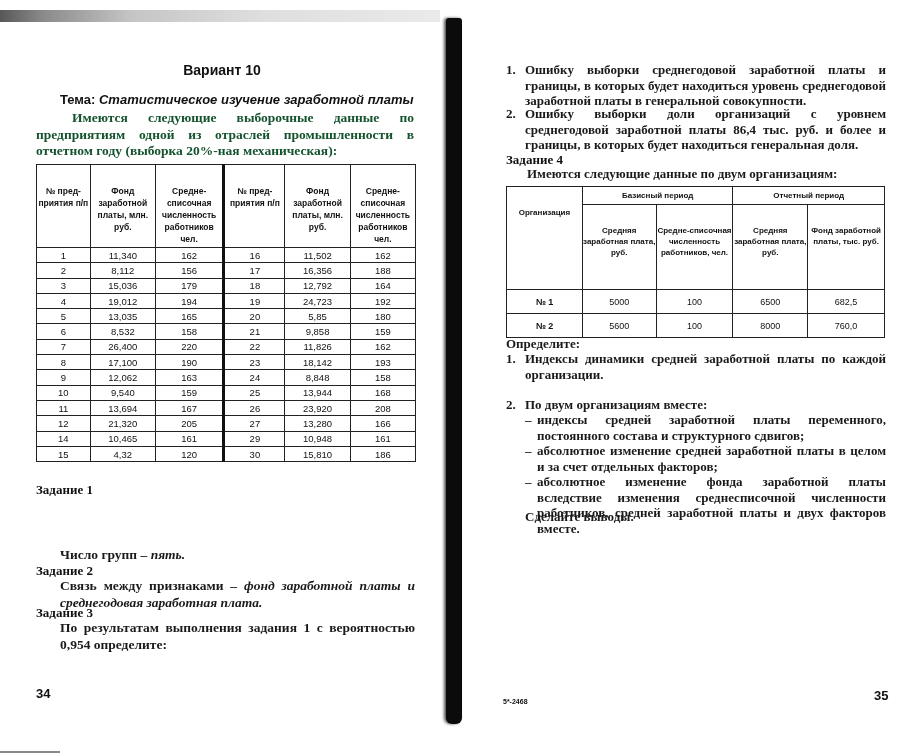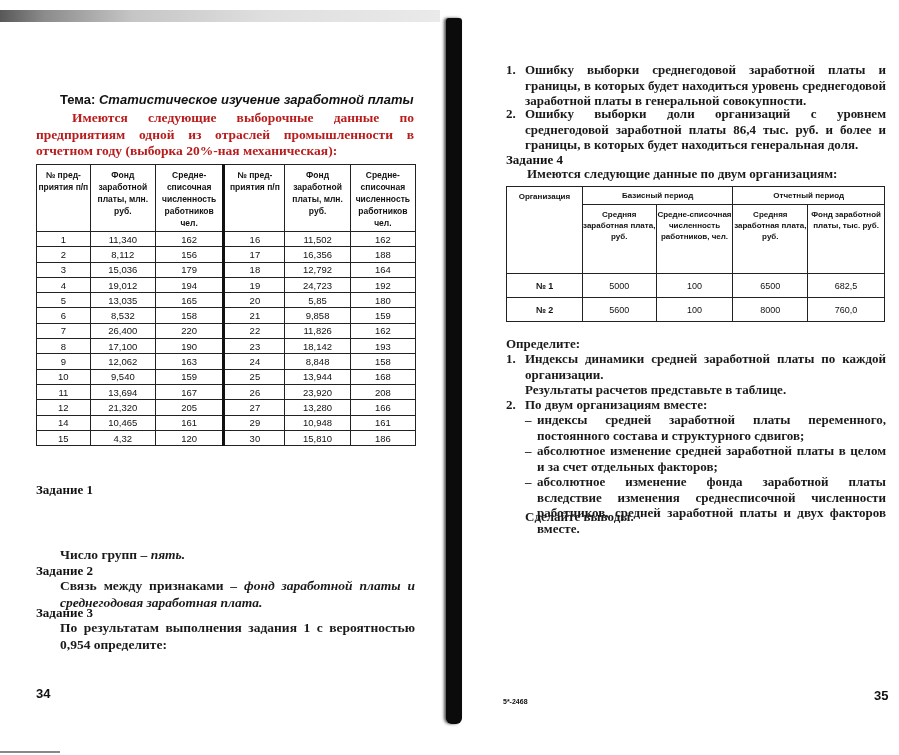"Вариант 10" div.abs { html: none -> <div>Вариант 10</div> }
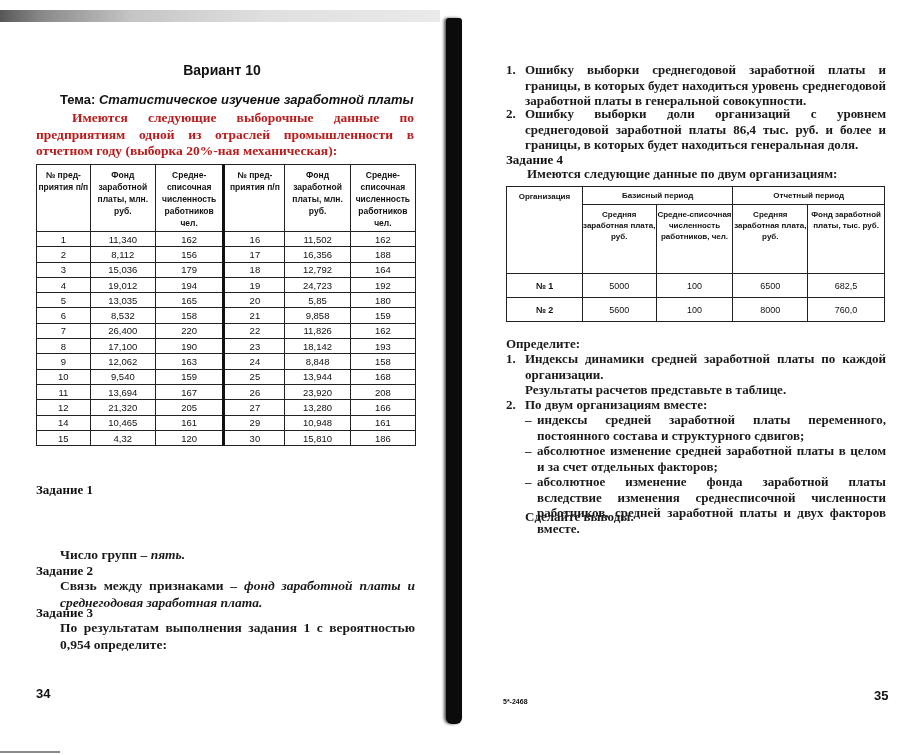"Имеются следующие выборочные данные по" .para { color: #b91c1c -> #14532d }
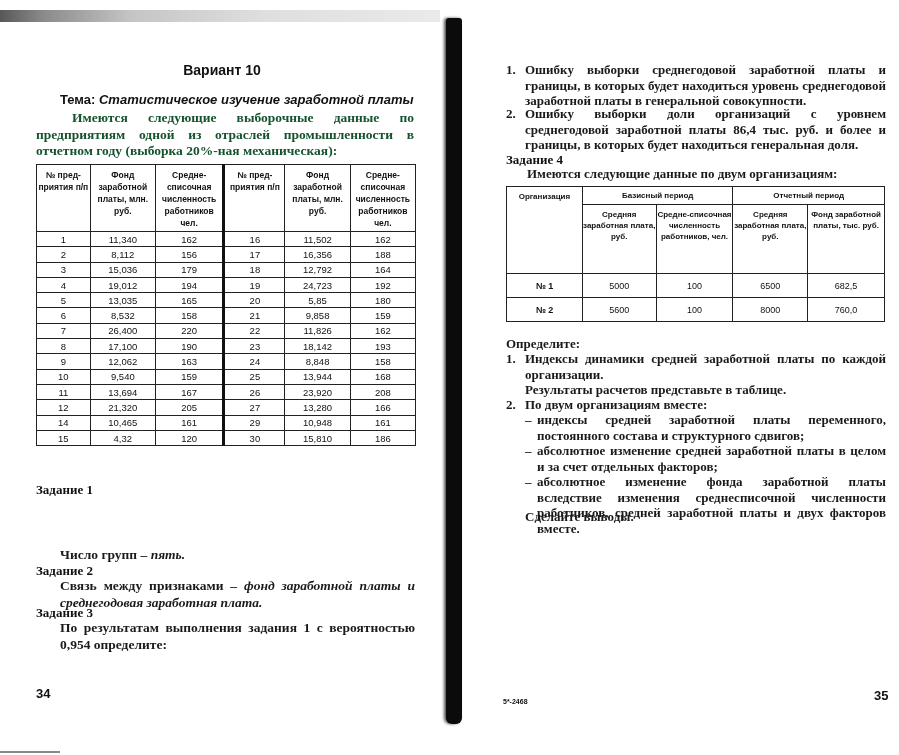"№ пред-приятия п/п" table.grid th { padding-top: 4px -> 20px }
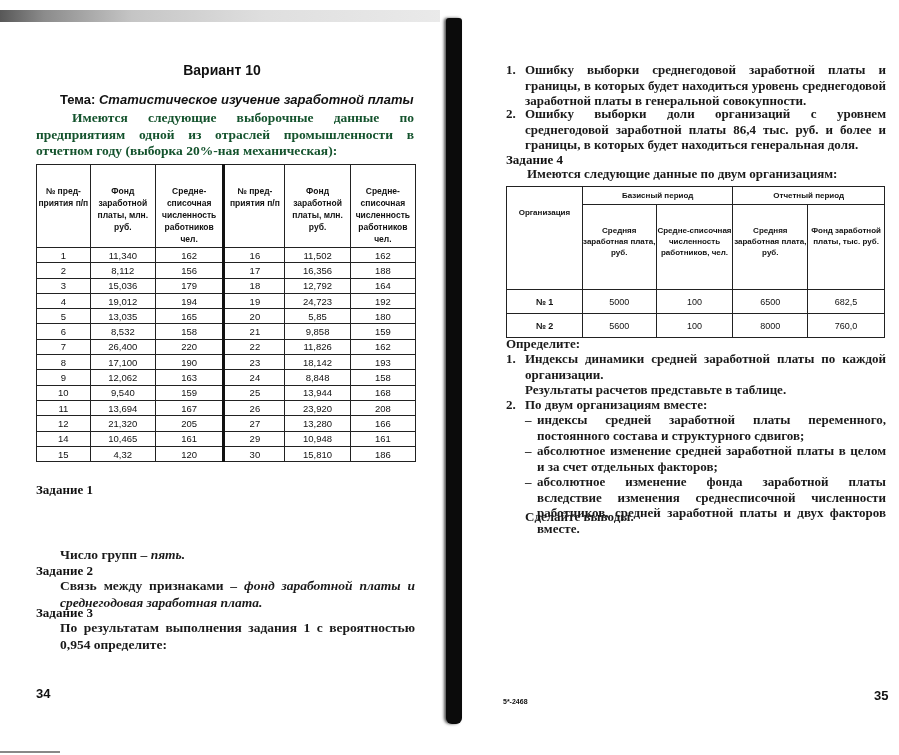"Результаты расчетов представьте в" span.txt { html: <span>Результаты расчетов представьте в таблице.</span> -> none }
